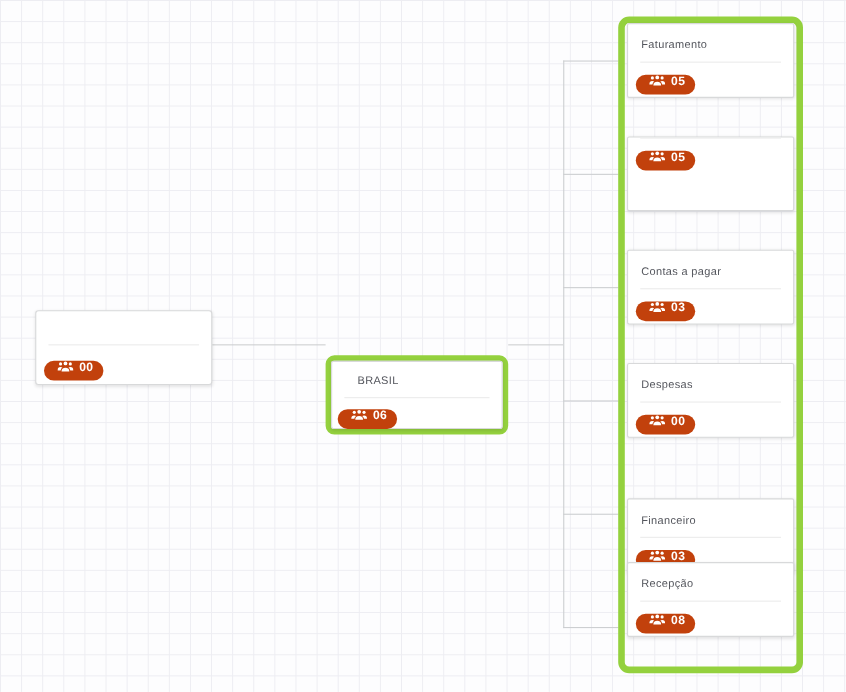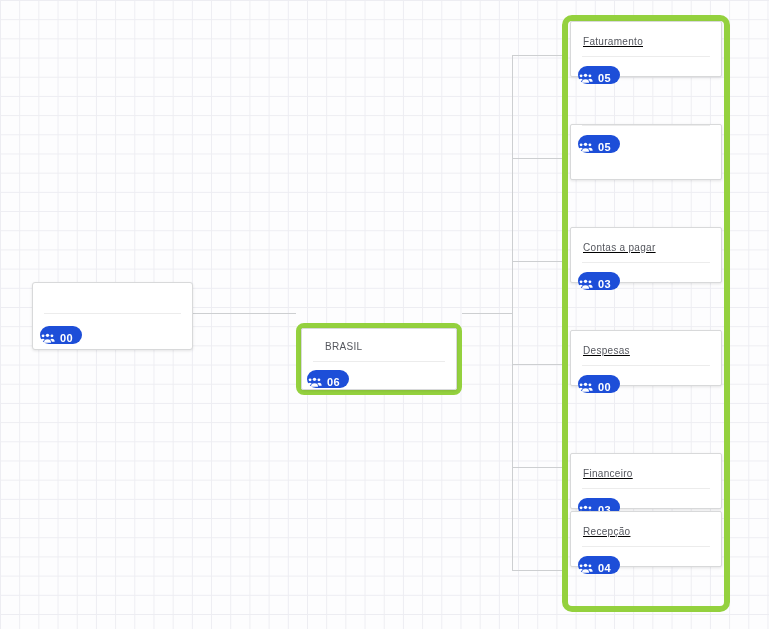"Faturamento" .group .card { height: 56px -> 68px; text-decoration: underline -> none }
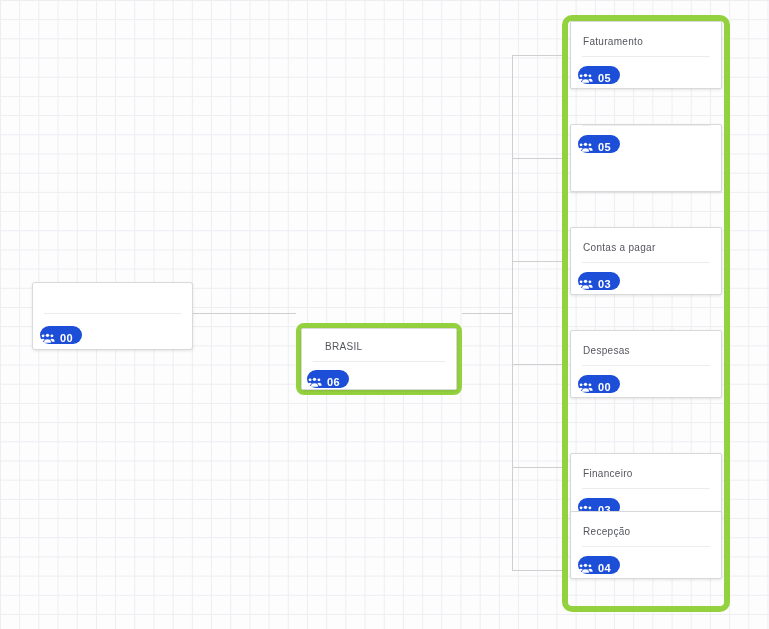"05" .badge { align-items: flex-end -> flex-start; background: #1d4ed8 -> #c2410c; padding: 0 9px 0 0 -> 0 9px 0 12px }
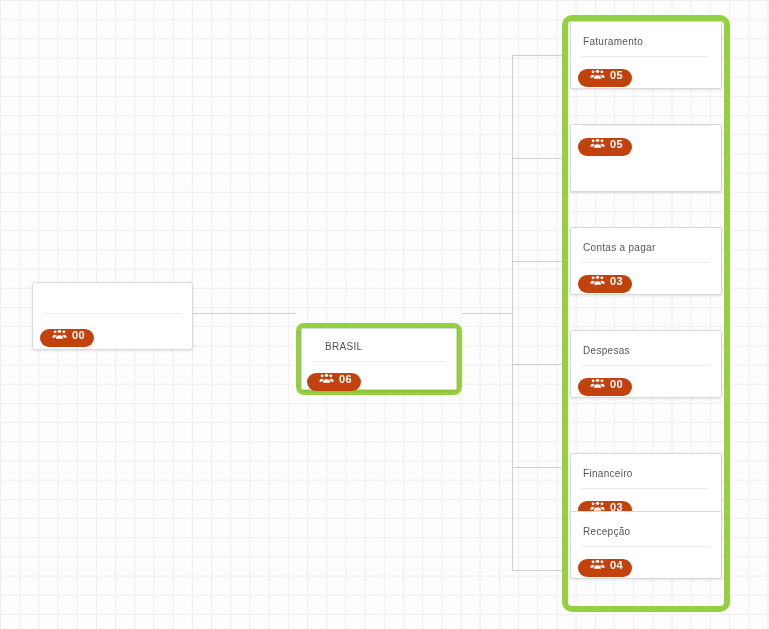"04" span { text: 04 -> 08 }
